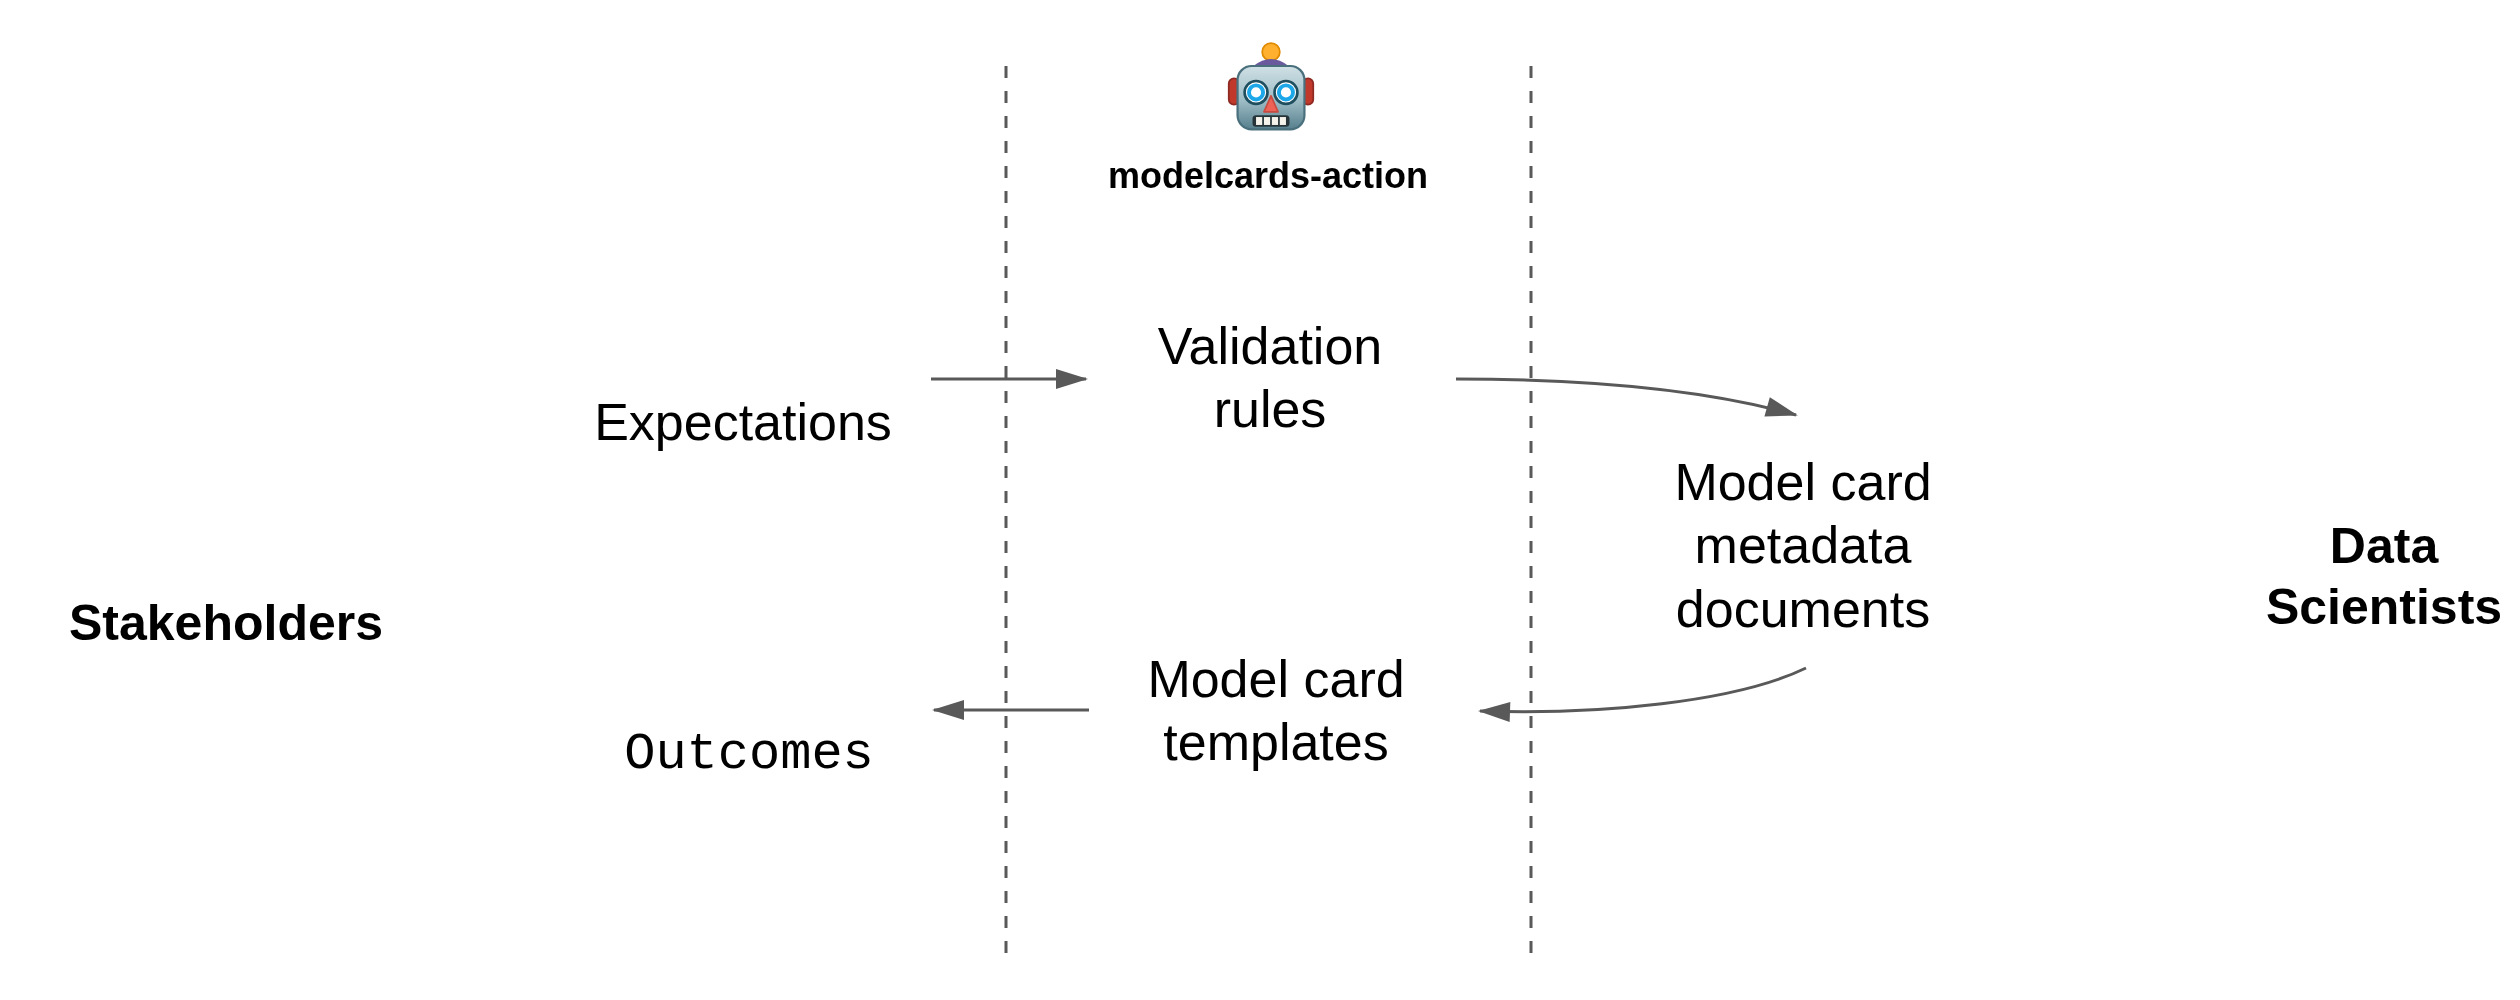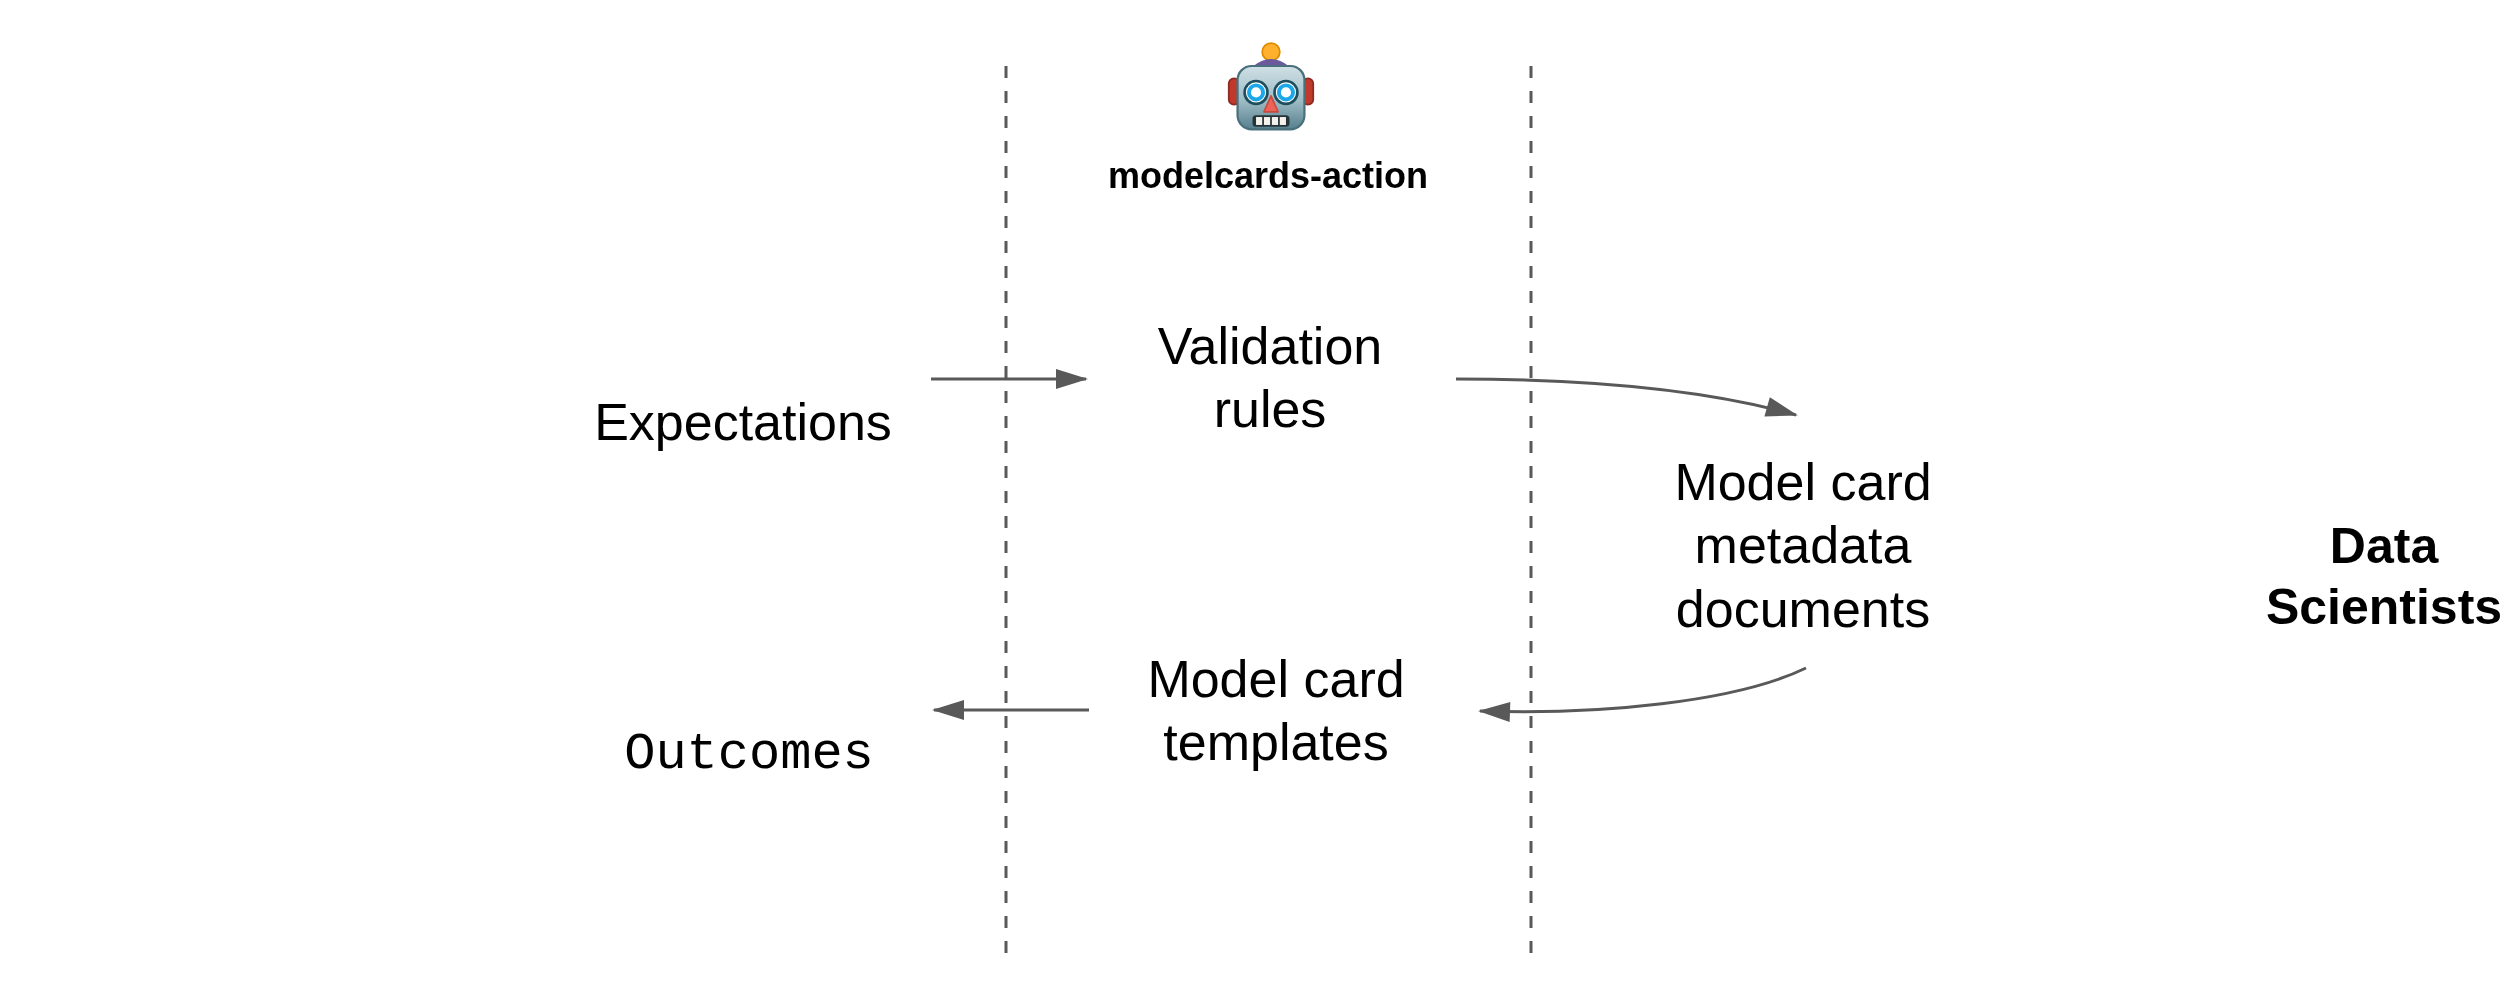"Stakeholders" div.label { html: none -> <div>Stakeholders</div> }
